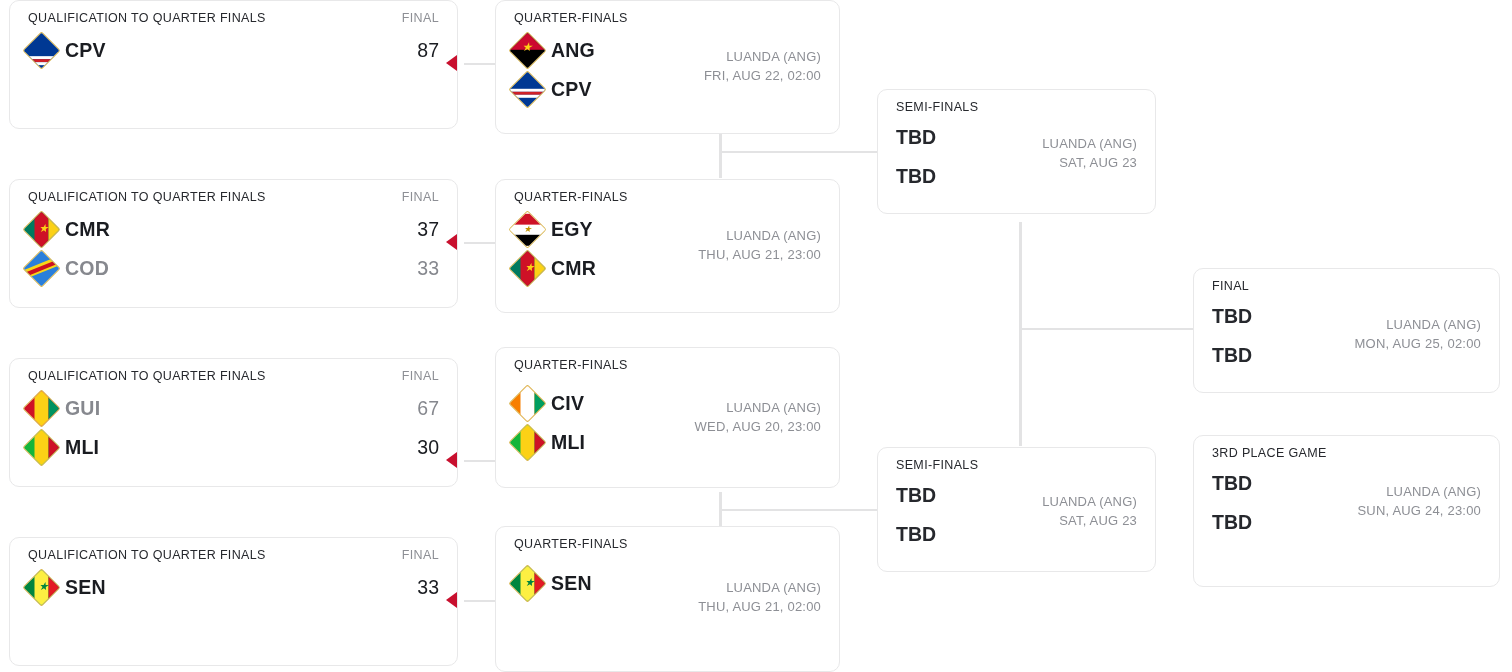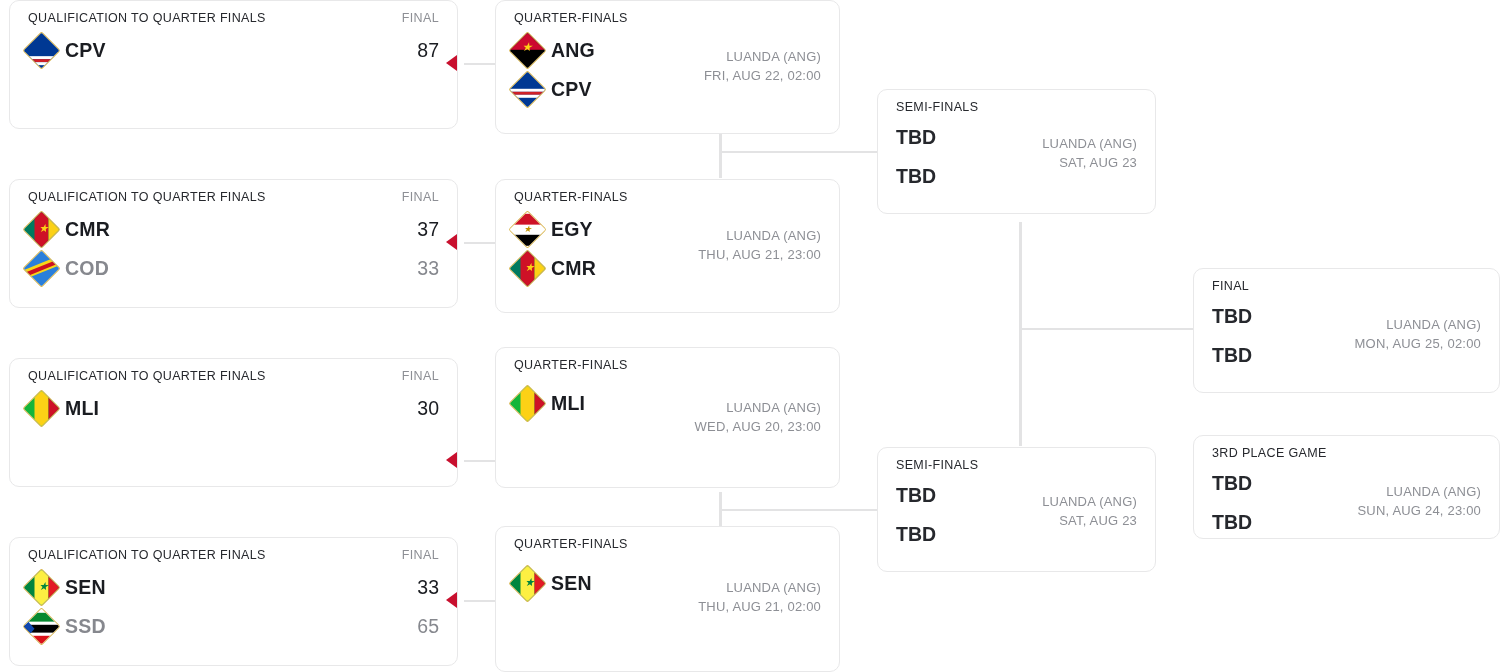"GUI" div.row { html: none -> <div> <span> <span> <i></i> <i> <i></i> <i></i> </i> </span> <span>GUI</span> </span> <span>67</span> </div> }
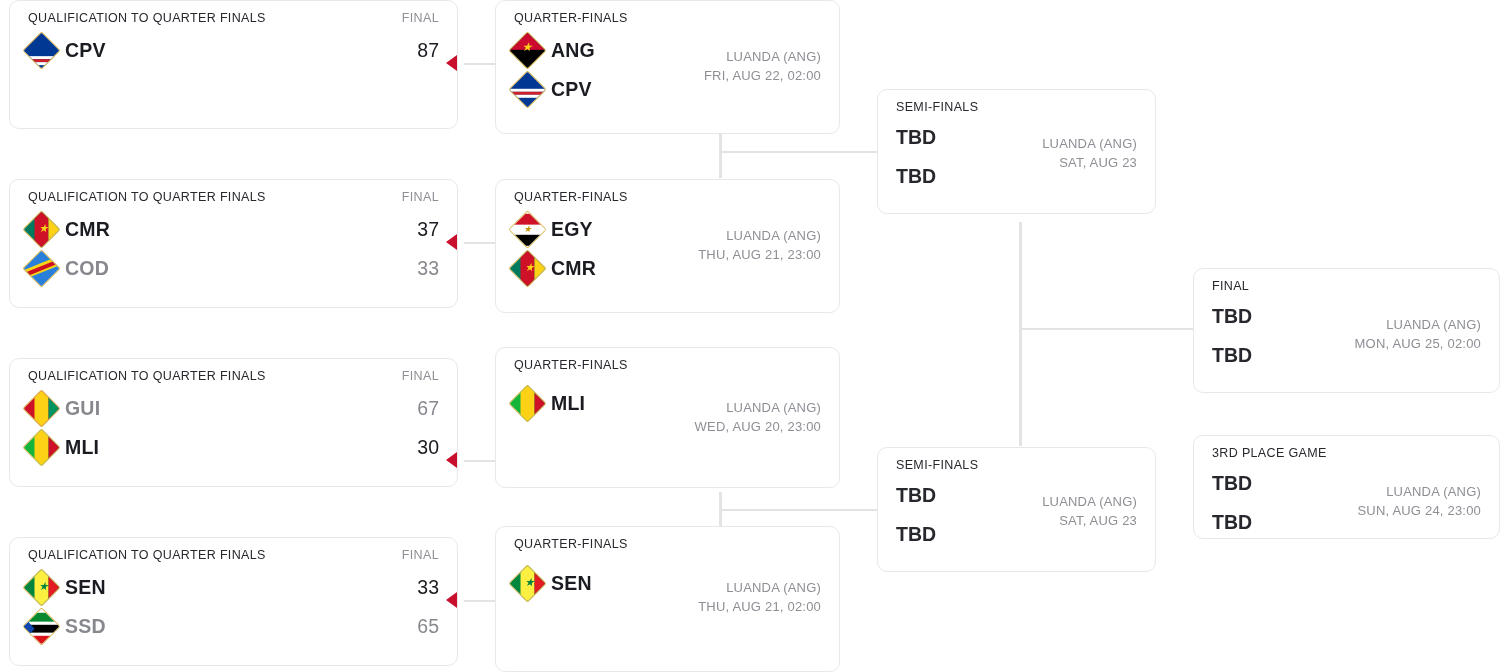"CIV" div.row { html: none -> <div> <span> <span> <i></i> <i> <i></i> <i></i> </i> </span> <span>CIV</span> </span> </div> }
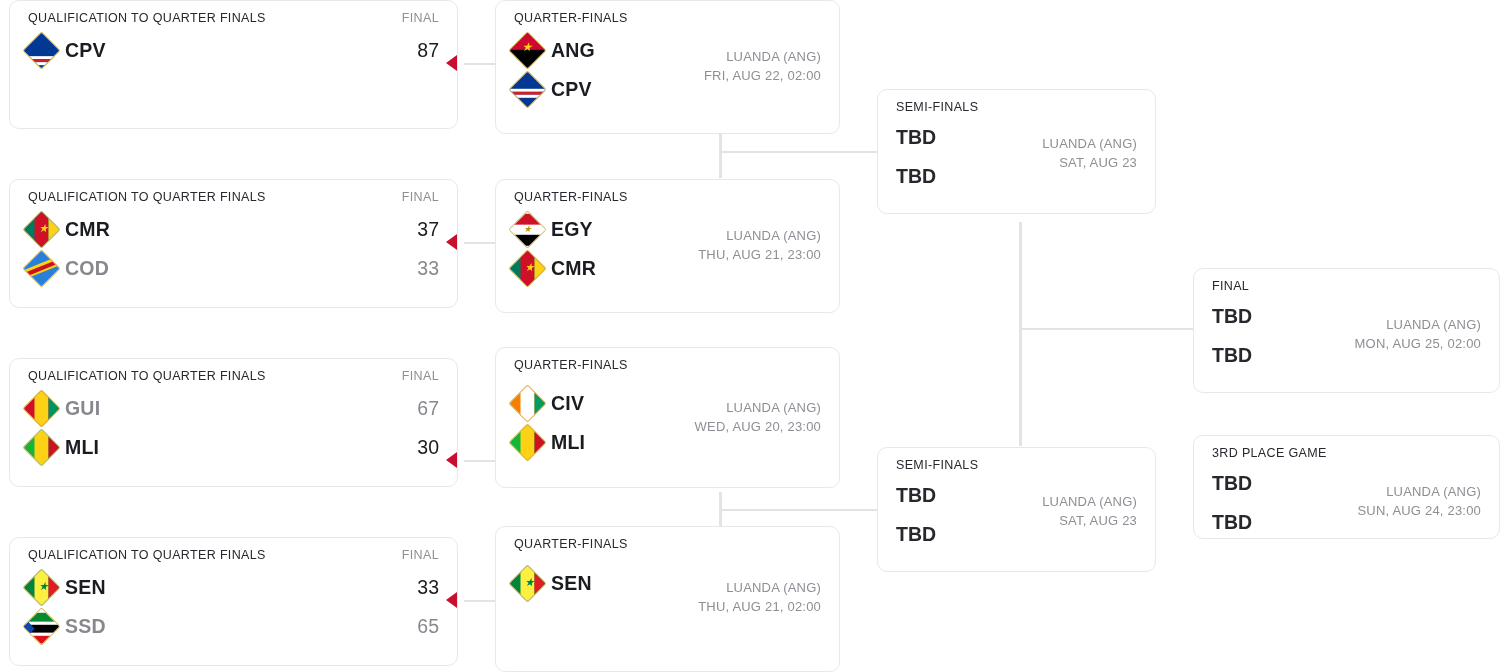"3RD PLACE GAME" div.card { height: 104px -> 152px }
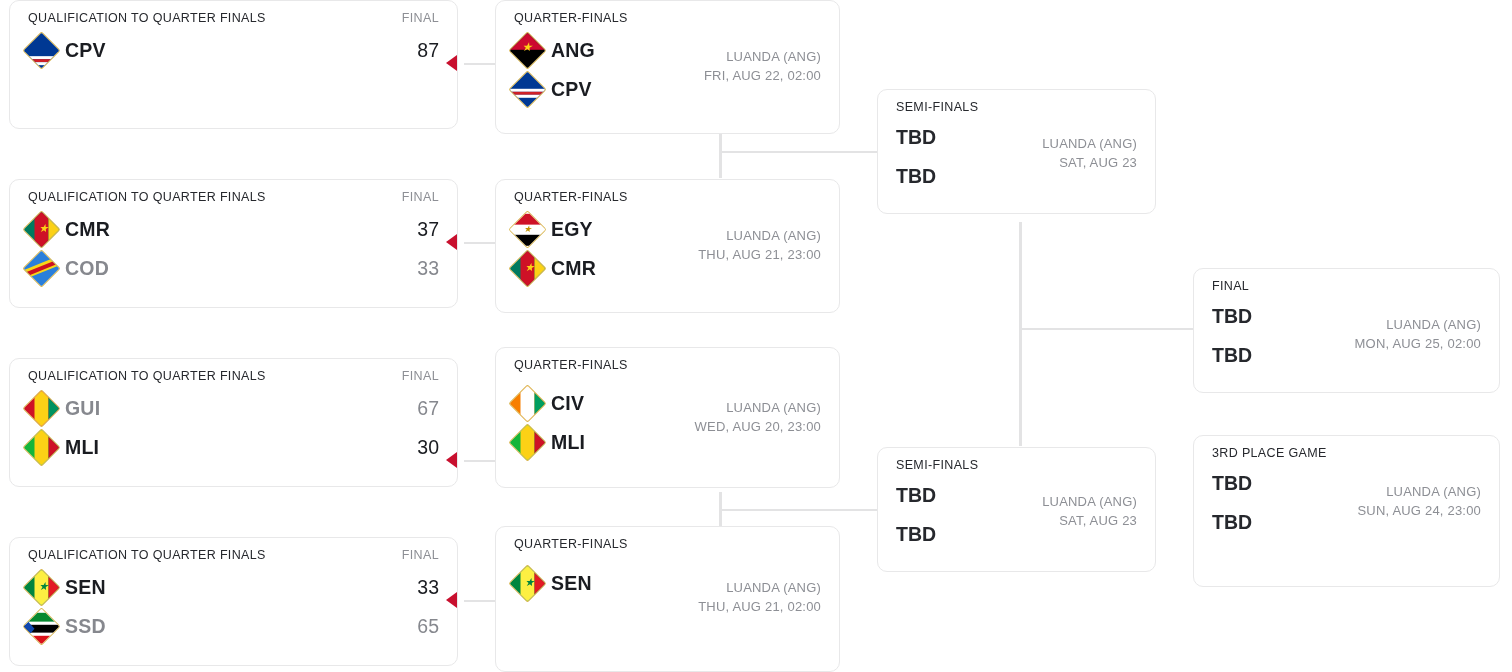"SSD" div.row { html: <div> <span> <span> <i></i> <i> <i></i> <i></i> <i></i> <i></i> <i></i> <i></i> </i> </span> <span>SSD</span> </span> <span>65</span> </div> -> none }
